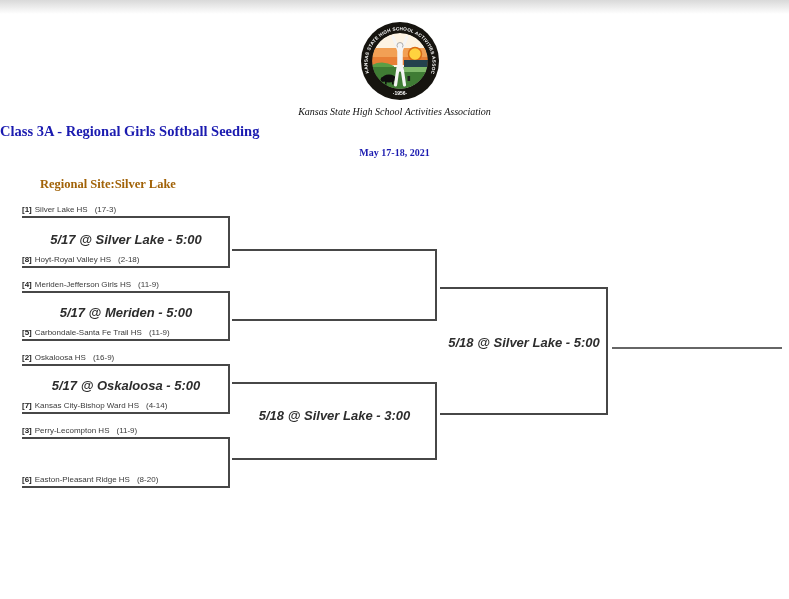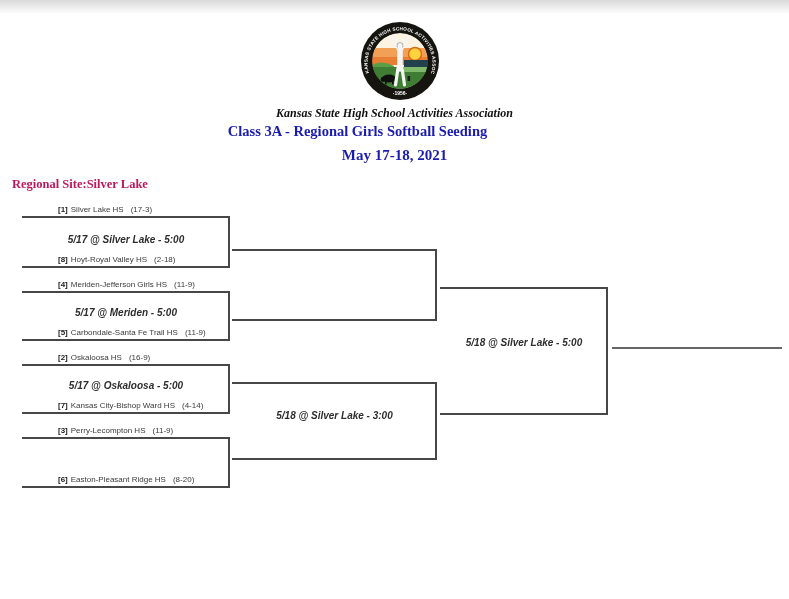"Kansas State High School Activities Association" .assoc { font-size: 12px -> 10px; font-weight: bold -> normal }
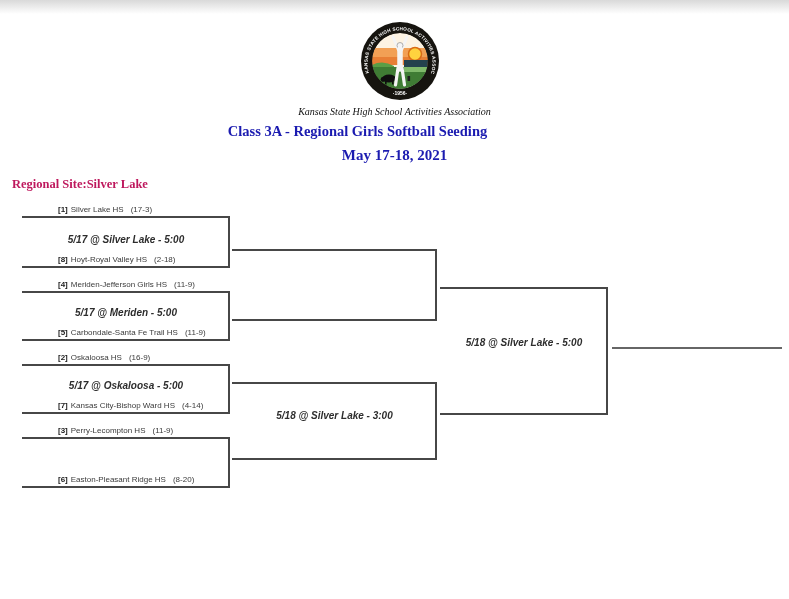"Class 3A - Regional Girls" .title { text-align: center -> left }
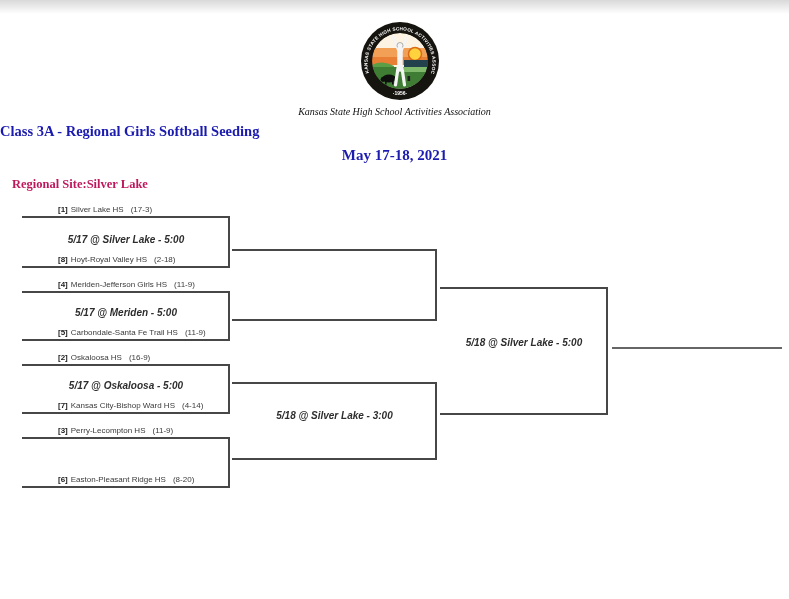"May 17-18, 2021" .datetxt { font-size: 15px -> 10px }
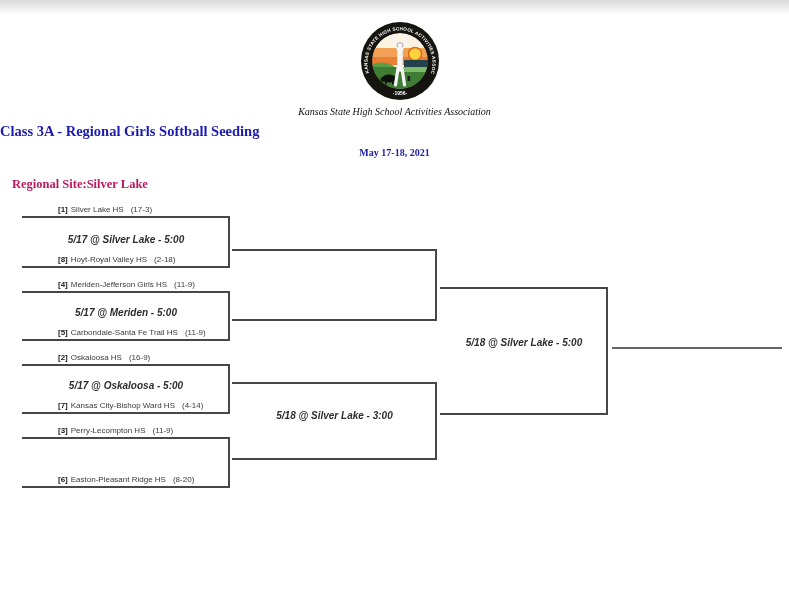"Regional Site:Silver Lake" .site { color: #be185d -> #a16207; left: 12px -> 40px }
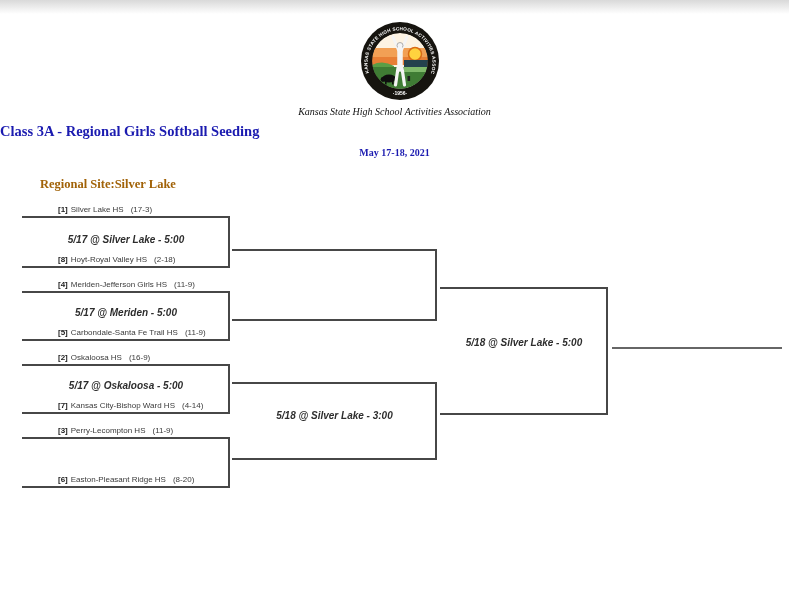"[1] Silver Lake HS (17-3)" .team-line { margin-left: 36px -> none }
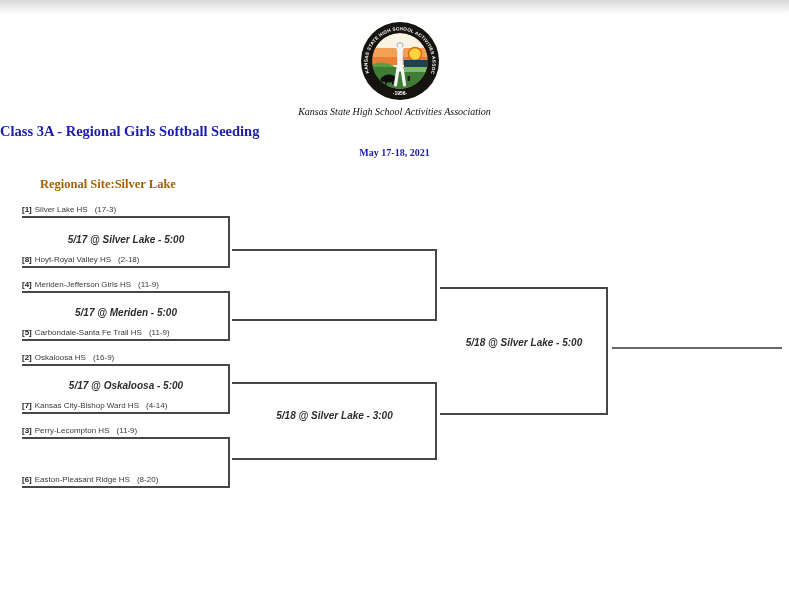"5/17 @ Silver Lake -" .glabel { font-size: 10px -> 13px }
